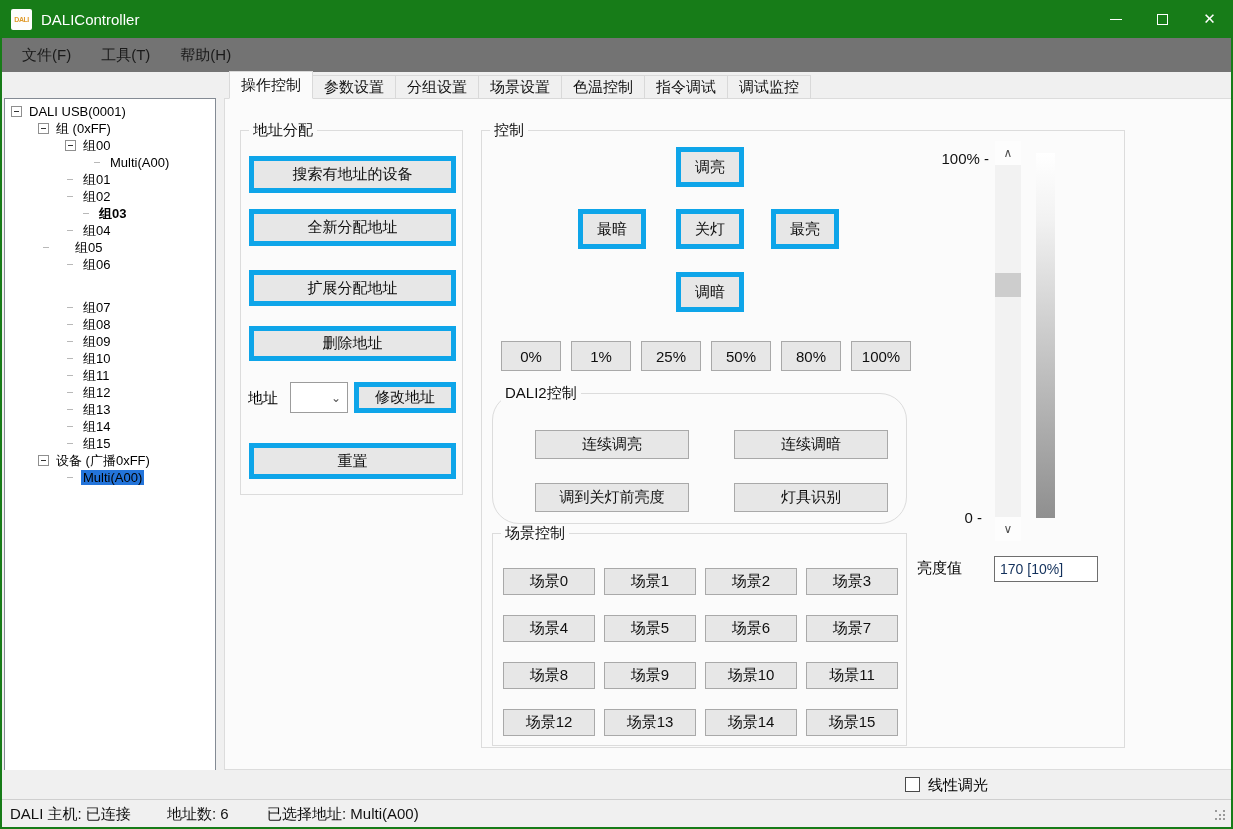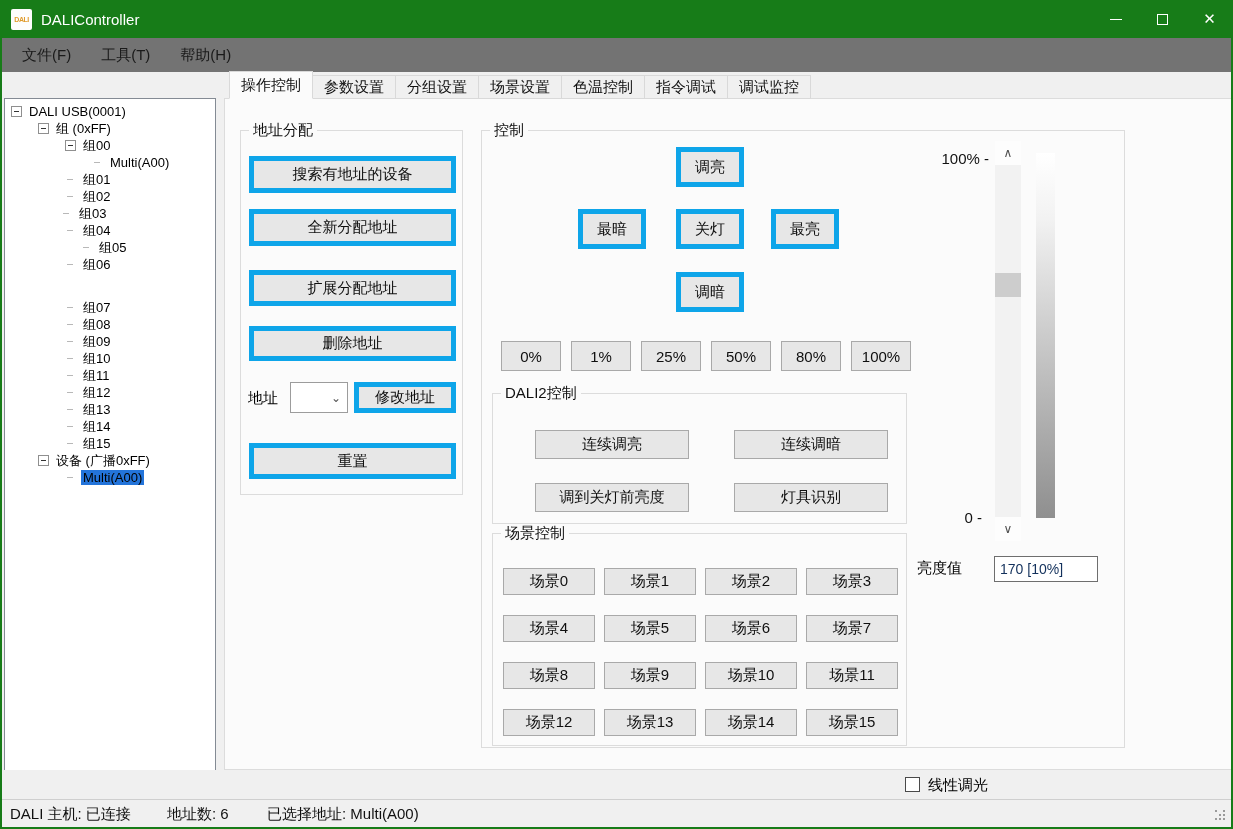"组03" div.tree-item { font-weight: none -> bold; padding-left: 56px -> 76px }
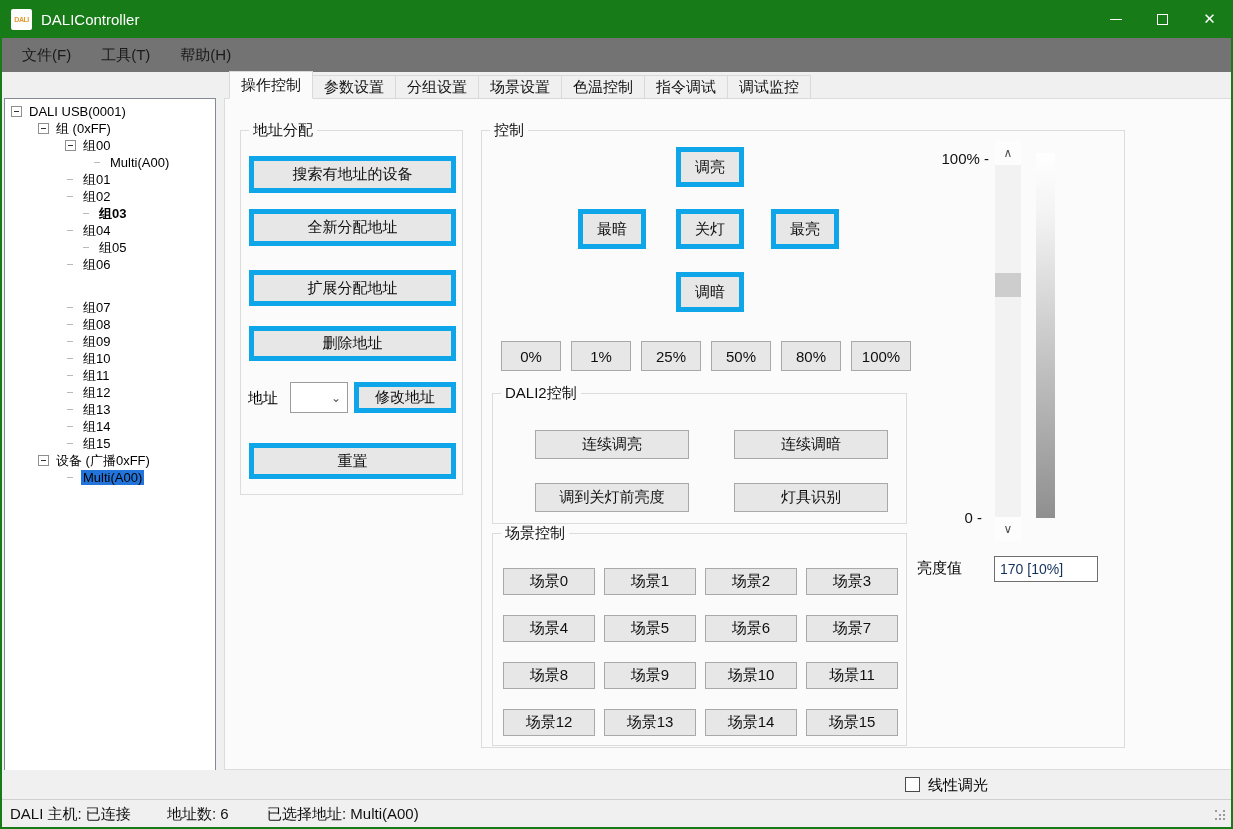"组05" div.tree-item { gap: none -> 16px; padding-left: 76px -> 36px }
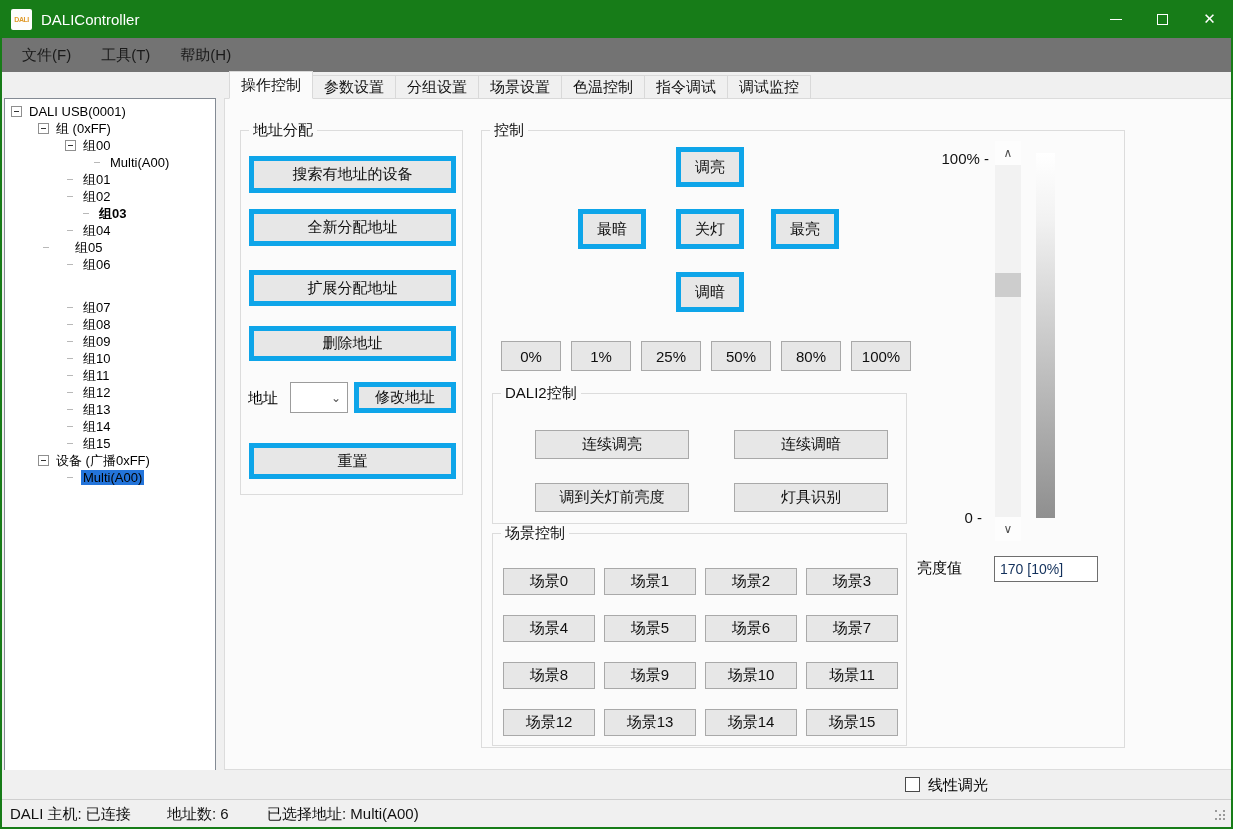"DALI2控制" div.groupbox { border-radius: none -> 27px }
